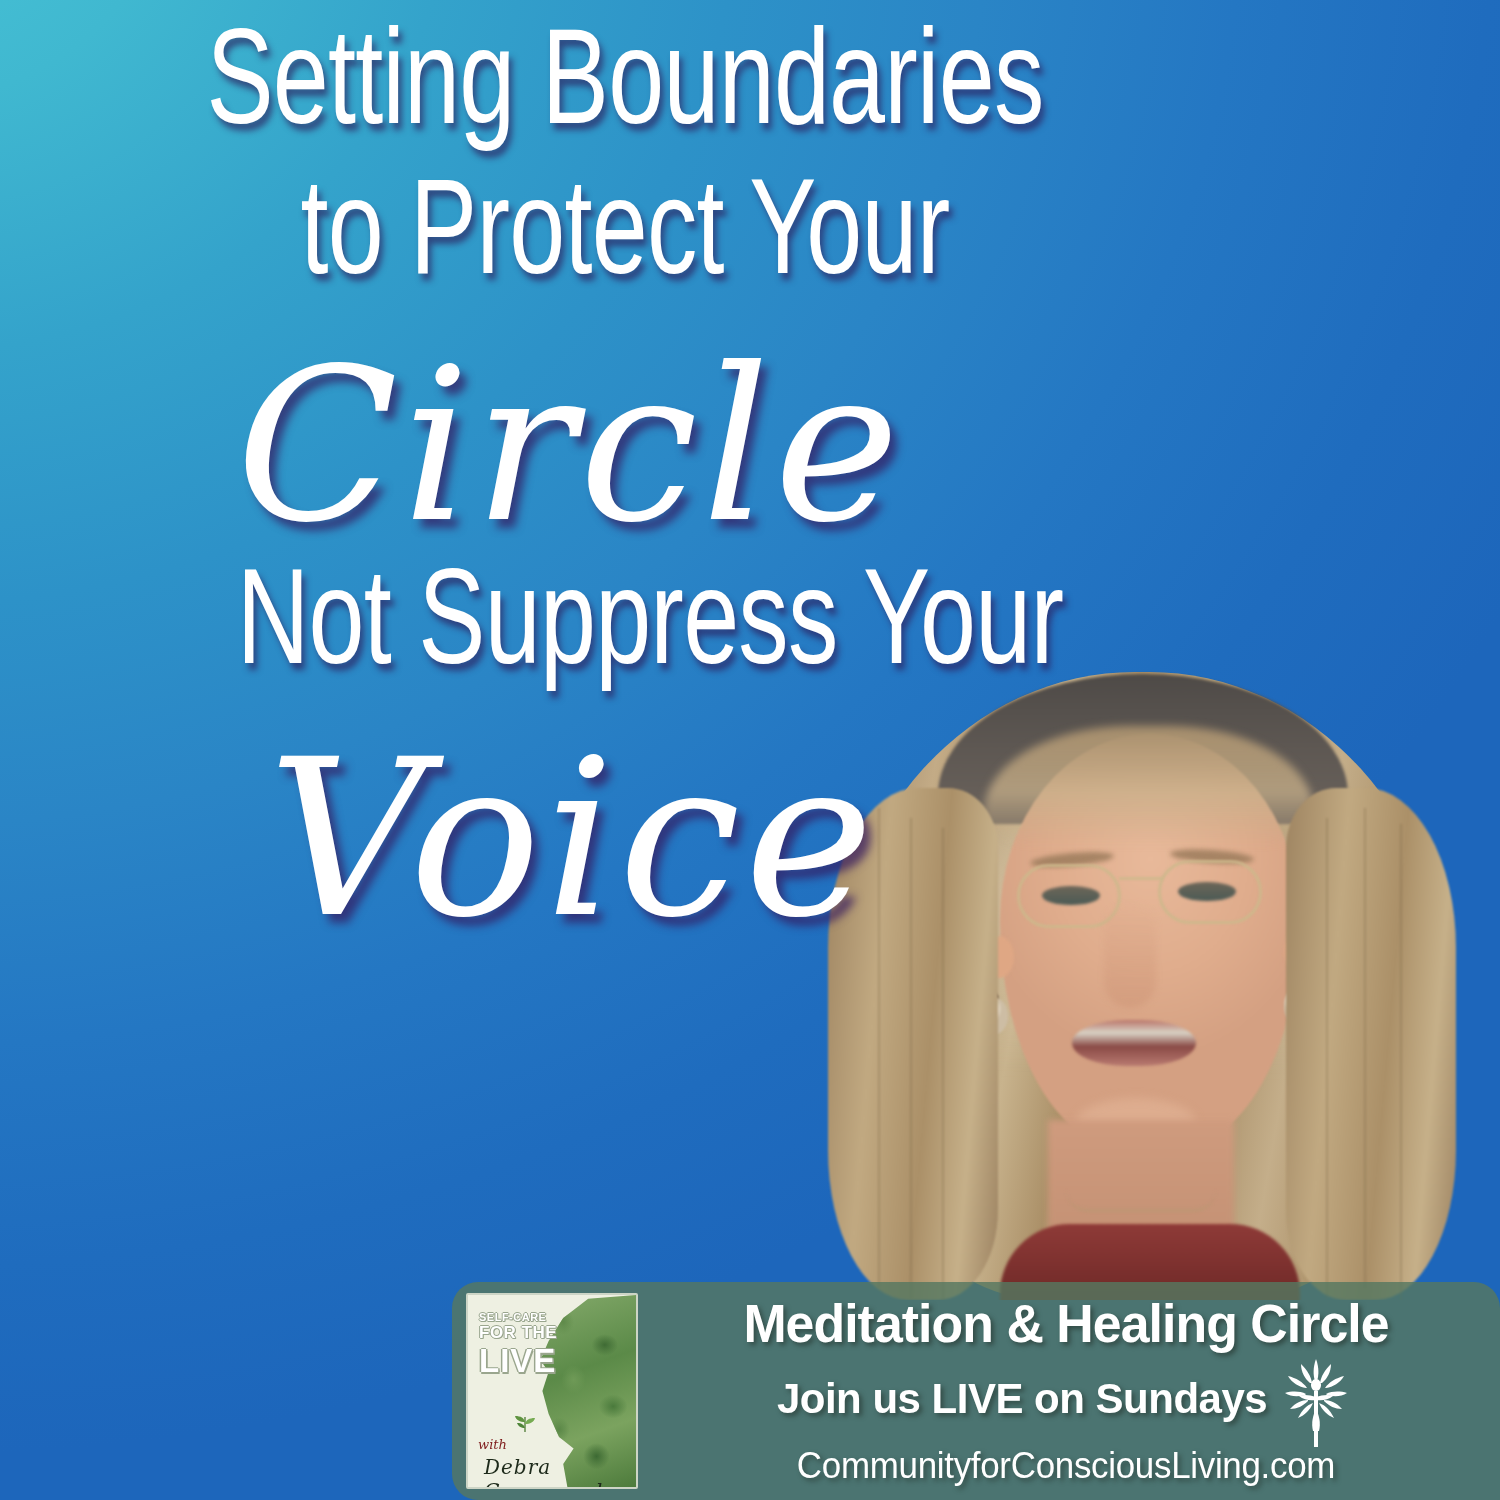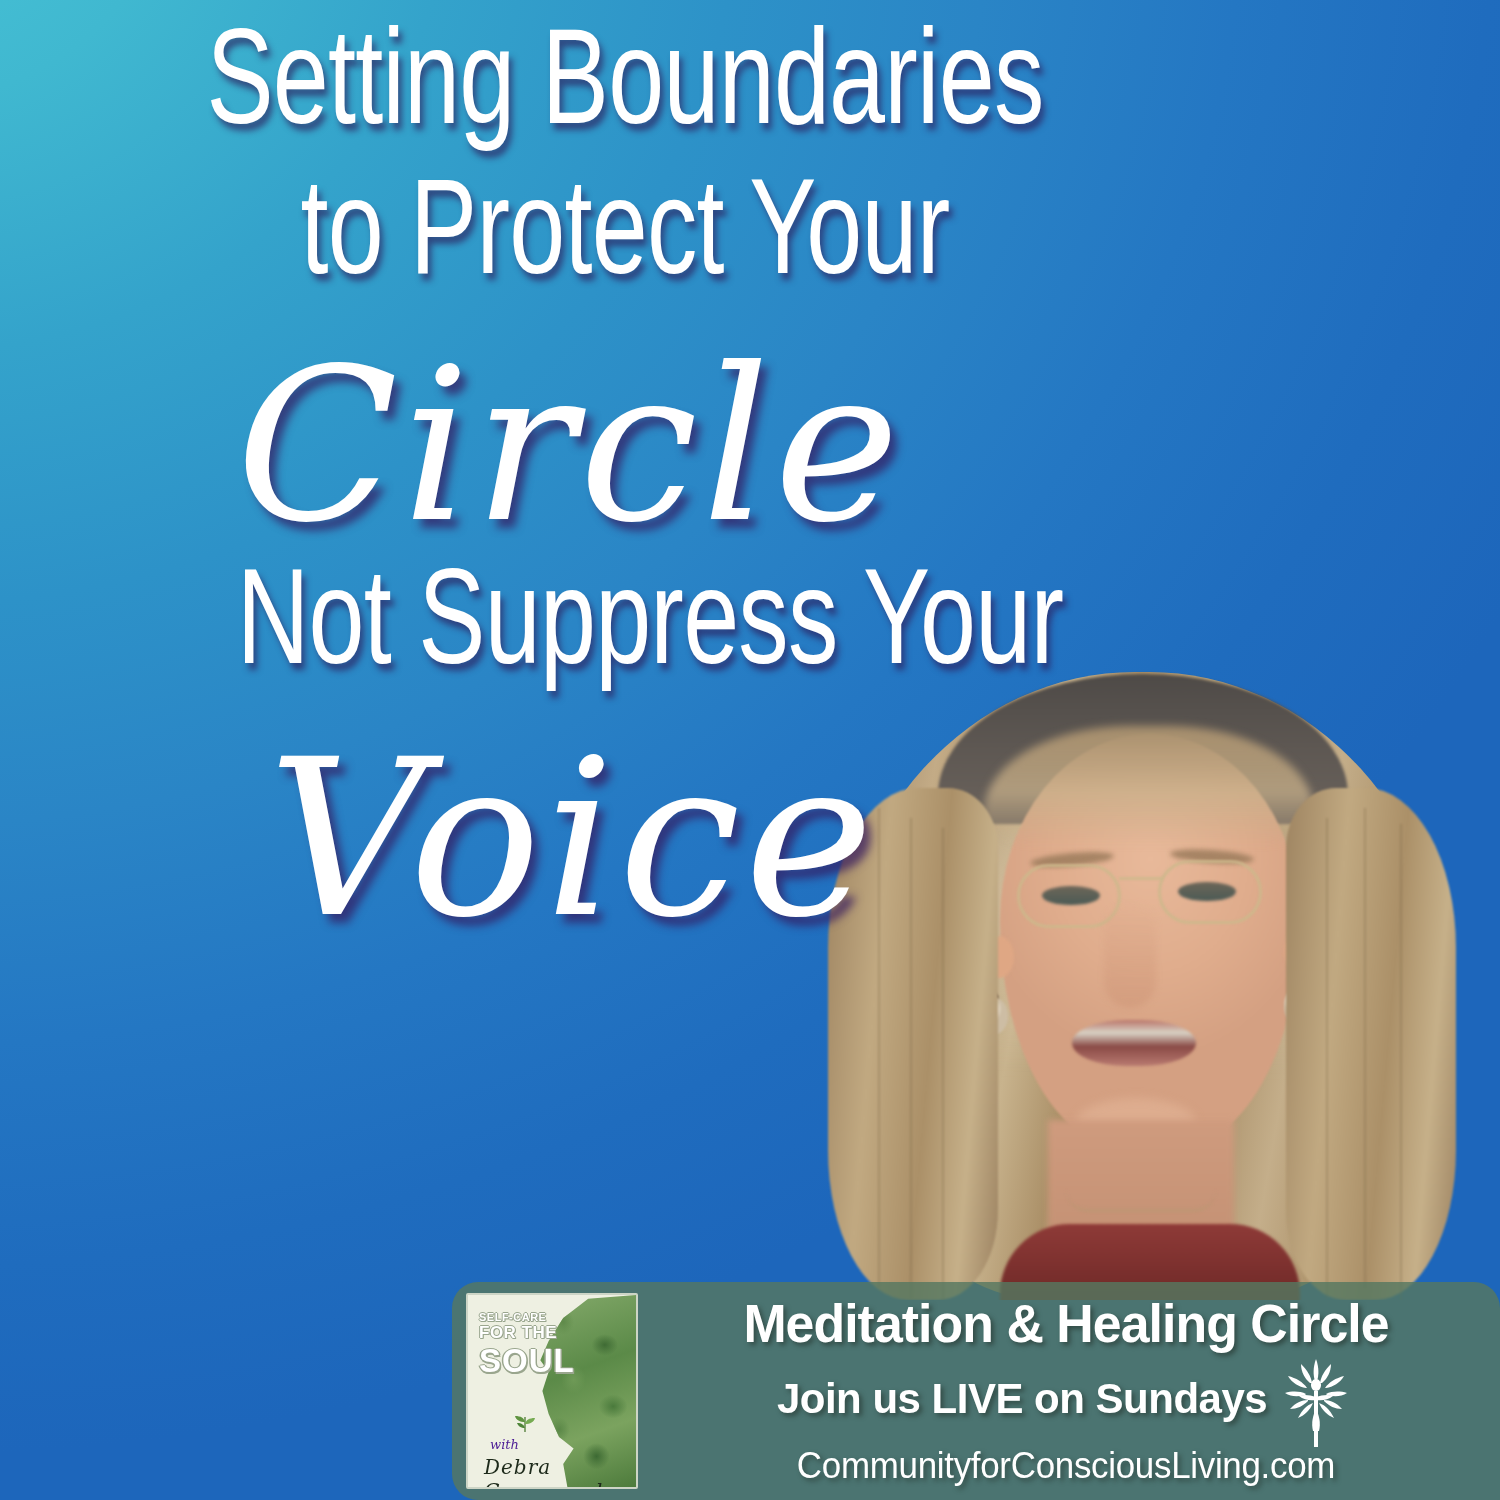"SOUL" div.cv3 { text: SOUL -> LIVE }
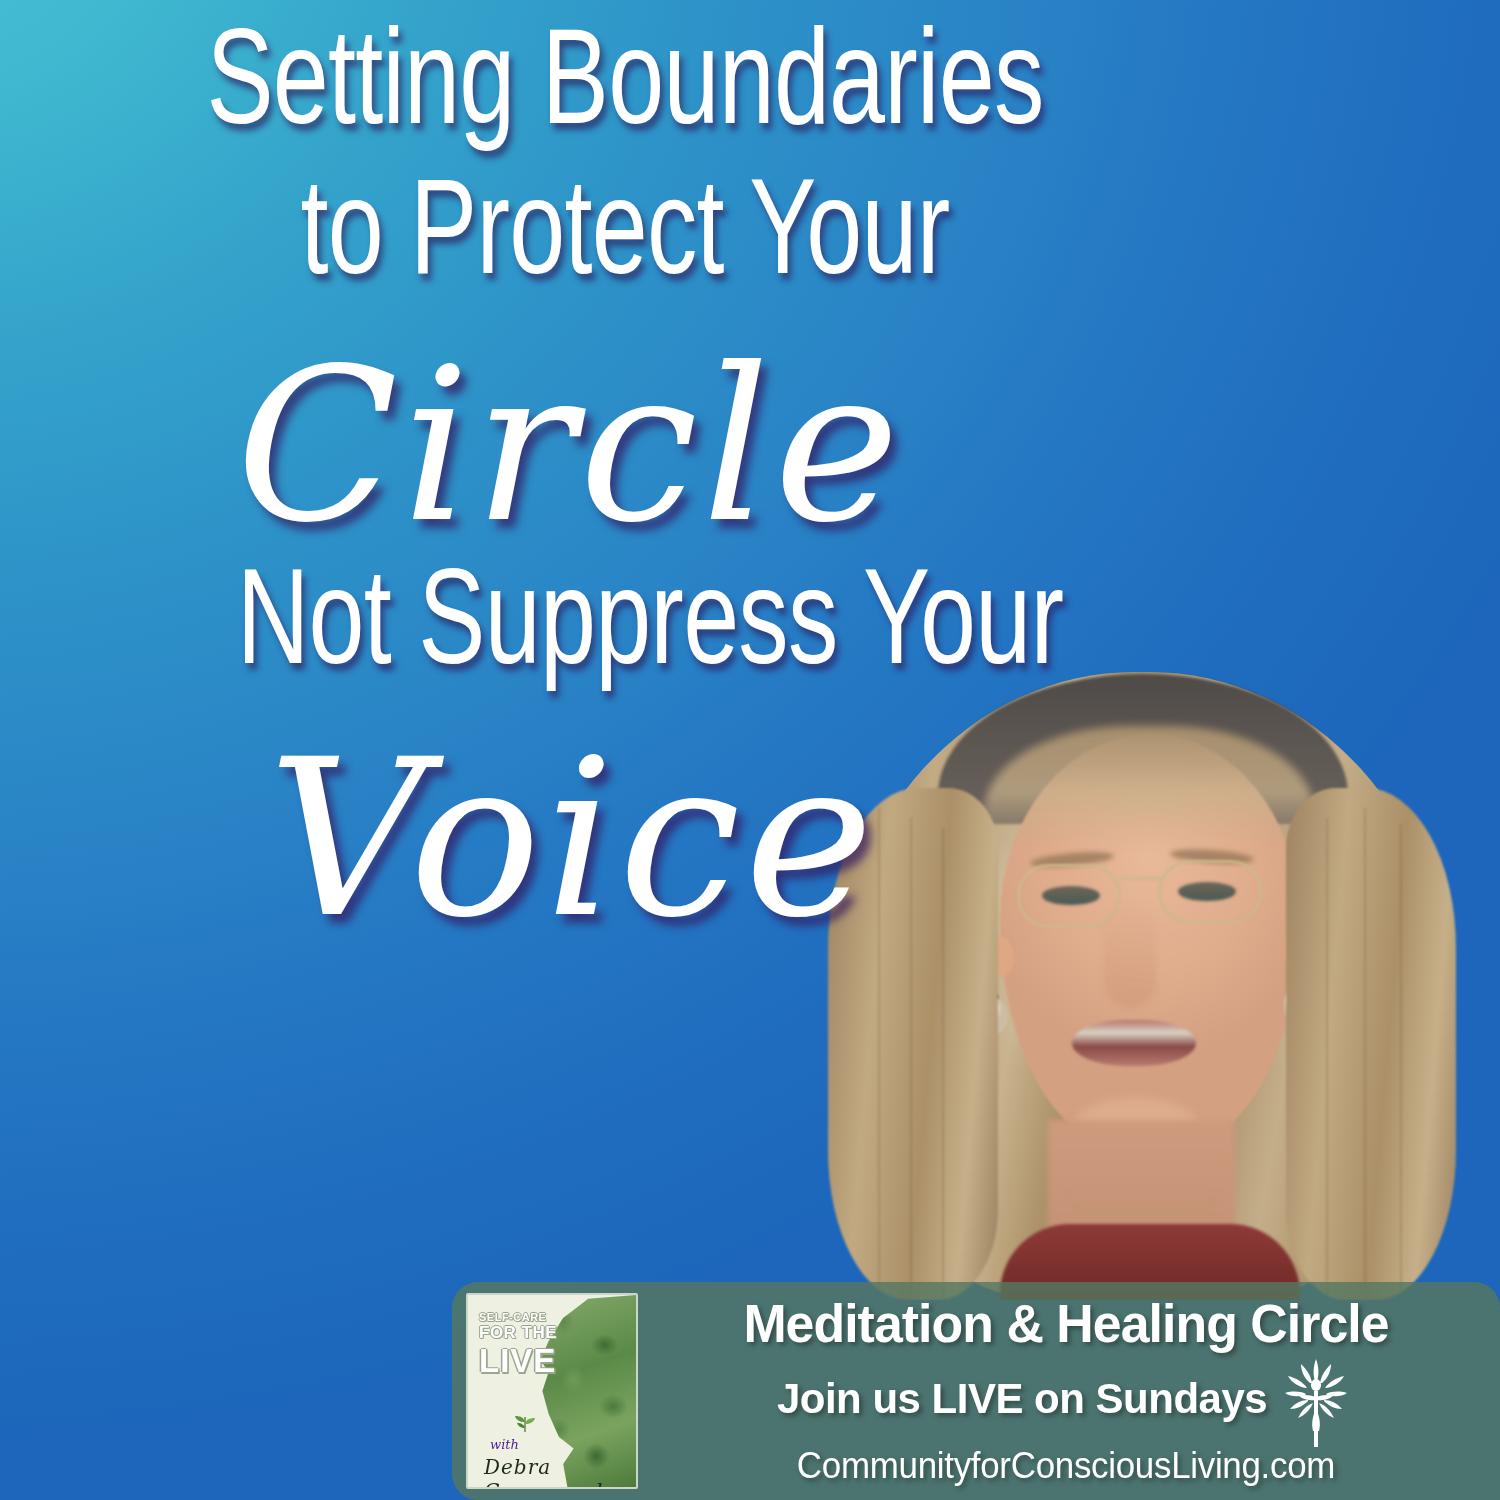"with" .cv-with { color: #4c1d95 -> #7f1d1d; left: 22px -> 10px }
